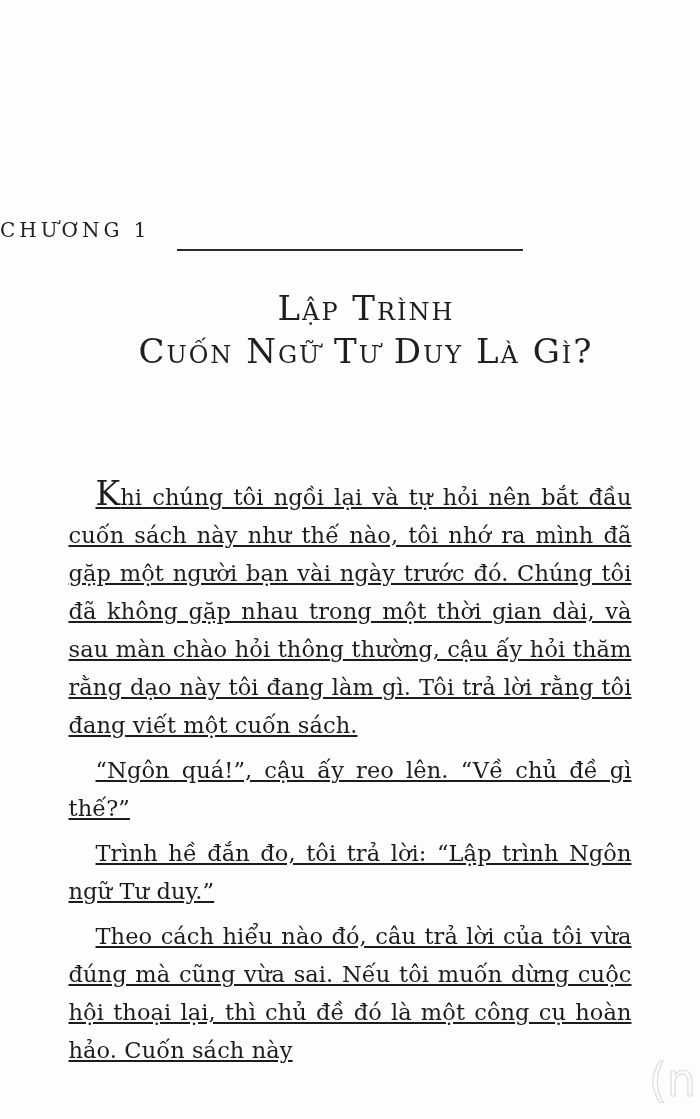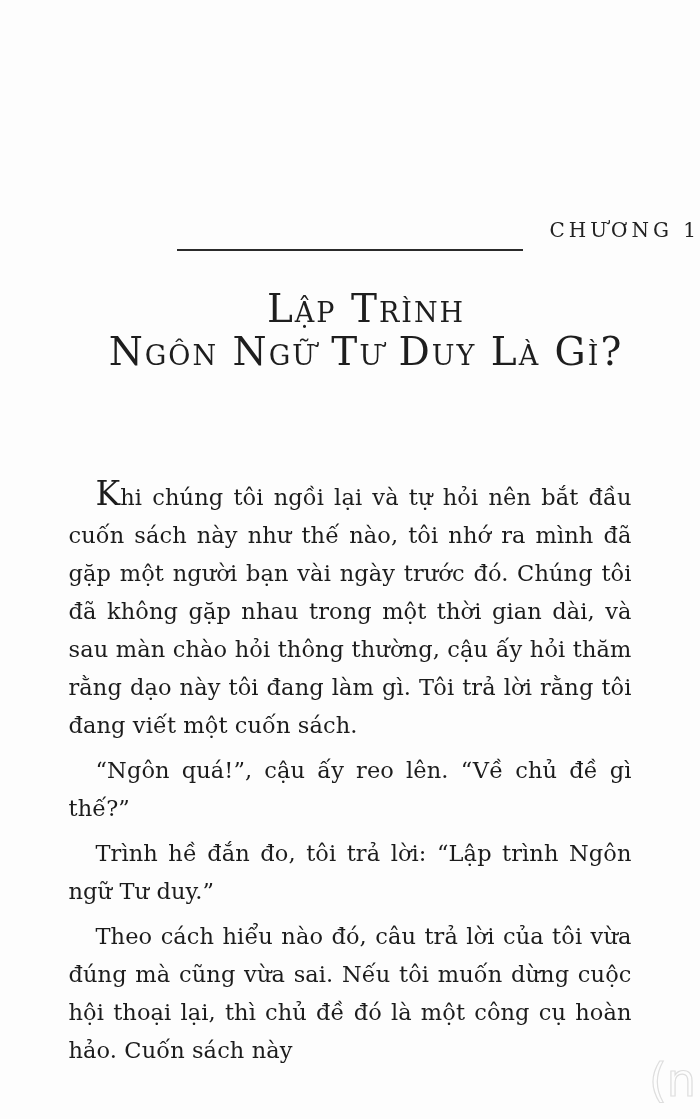"CHƯƠNG 1" .chapter-header { text-align: right -> left }
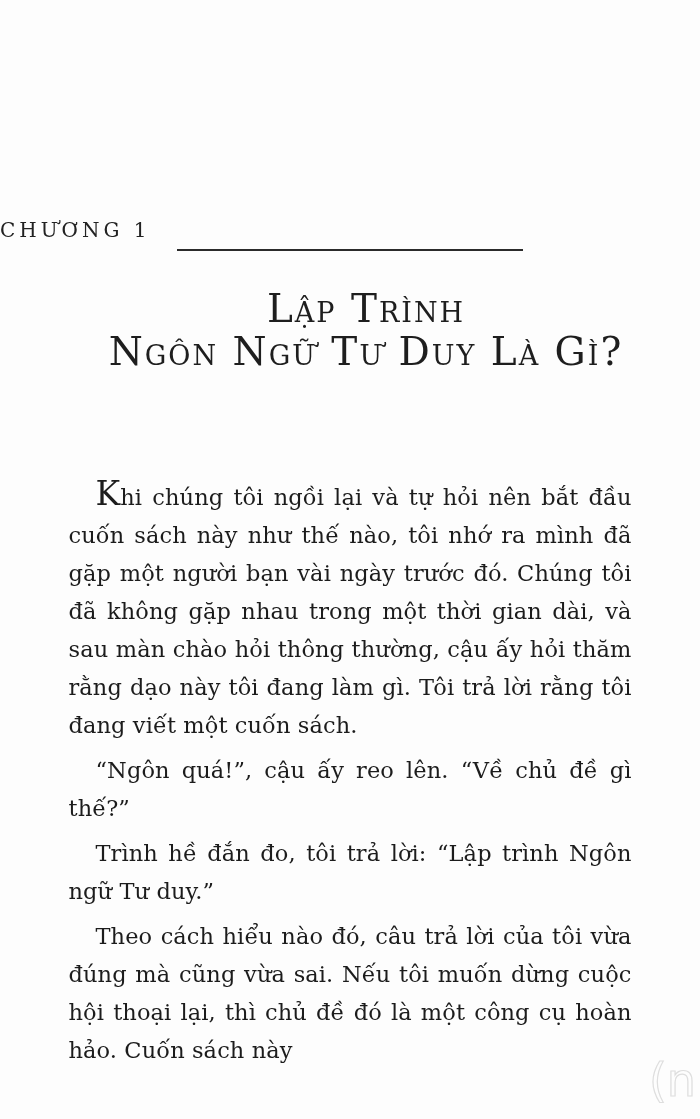"Lập Trình" .title { font-size: 39px -> 34px }
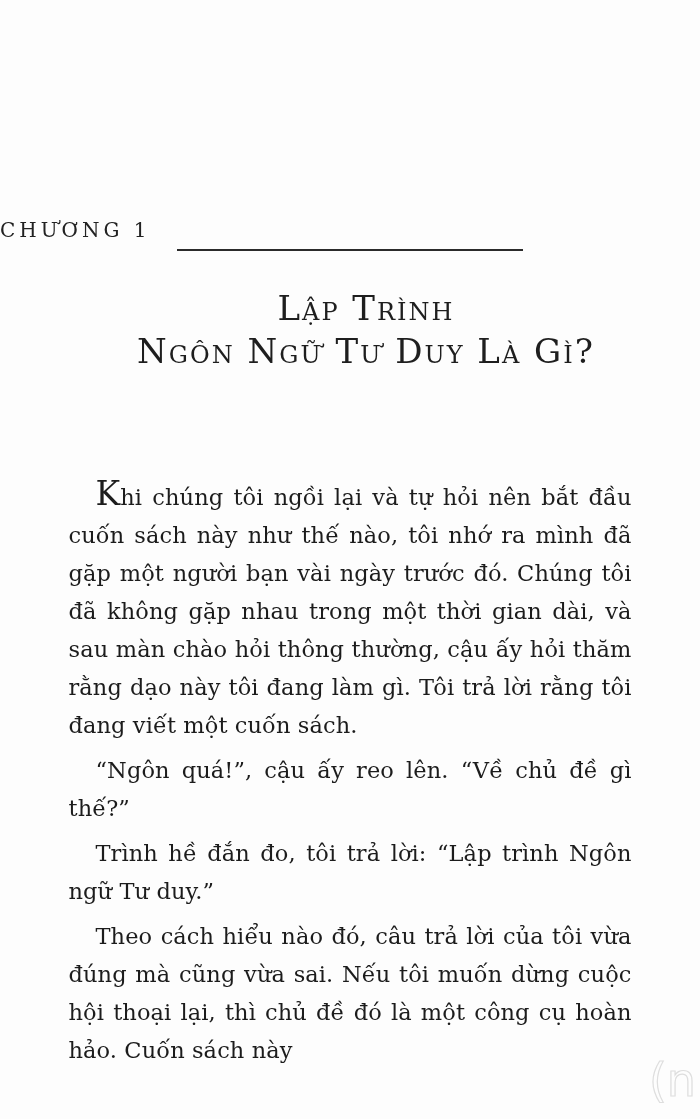"Ngôn Ngữ Tư Duy Là" span.title-line { text: Ngôn -> Cuốn }
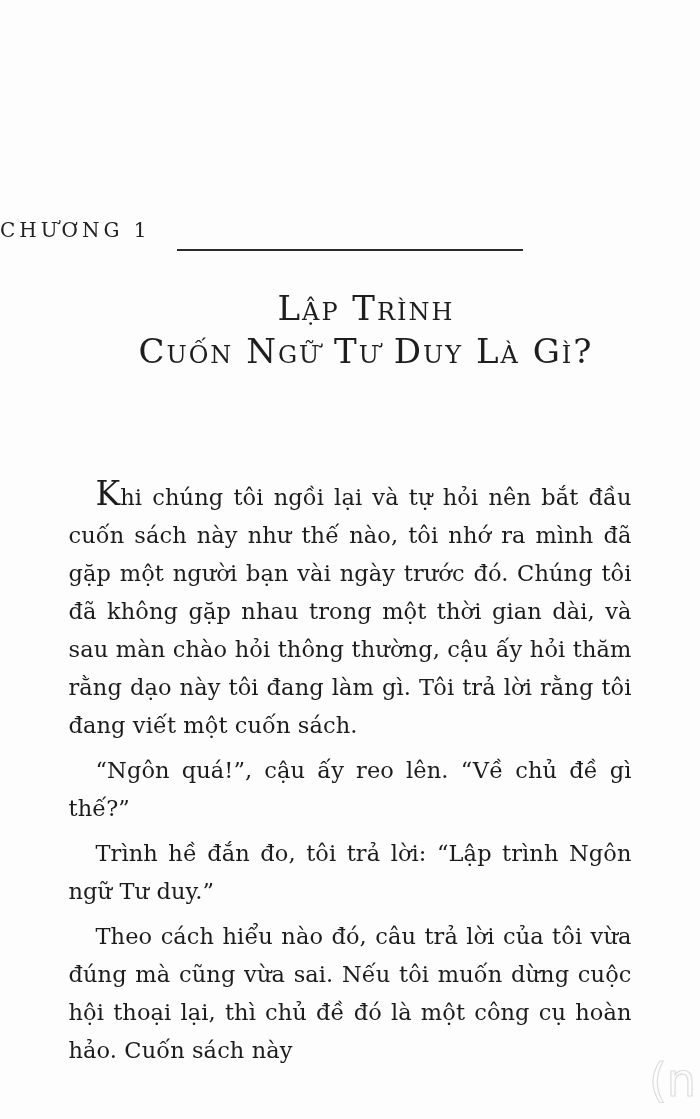"Khi chúng tôi ngồi lại" .para { text-decoration: none -> underline }
